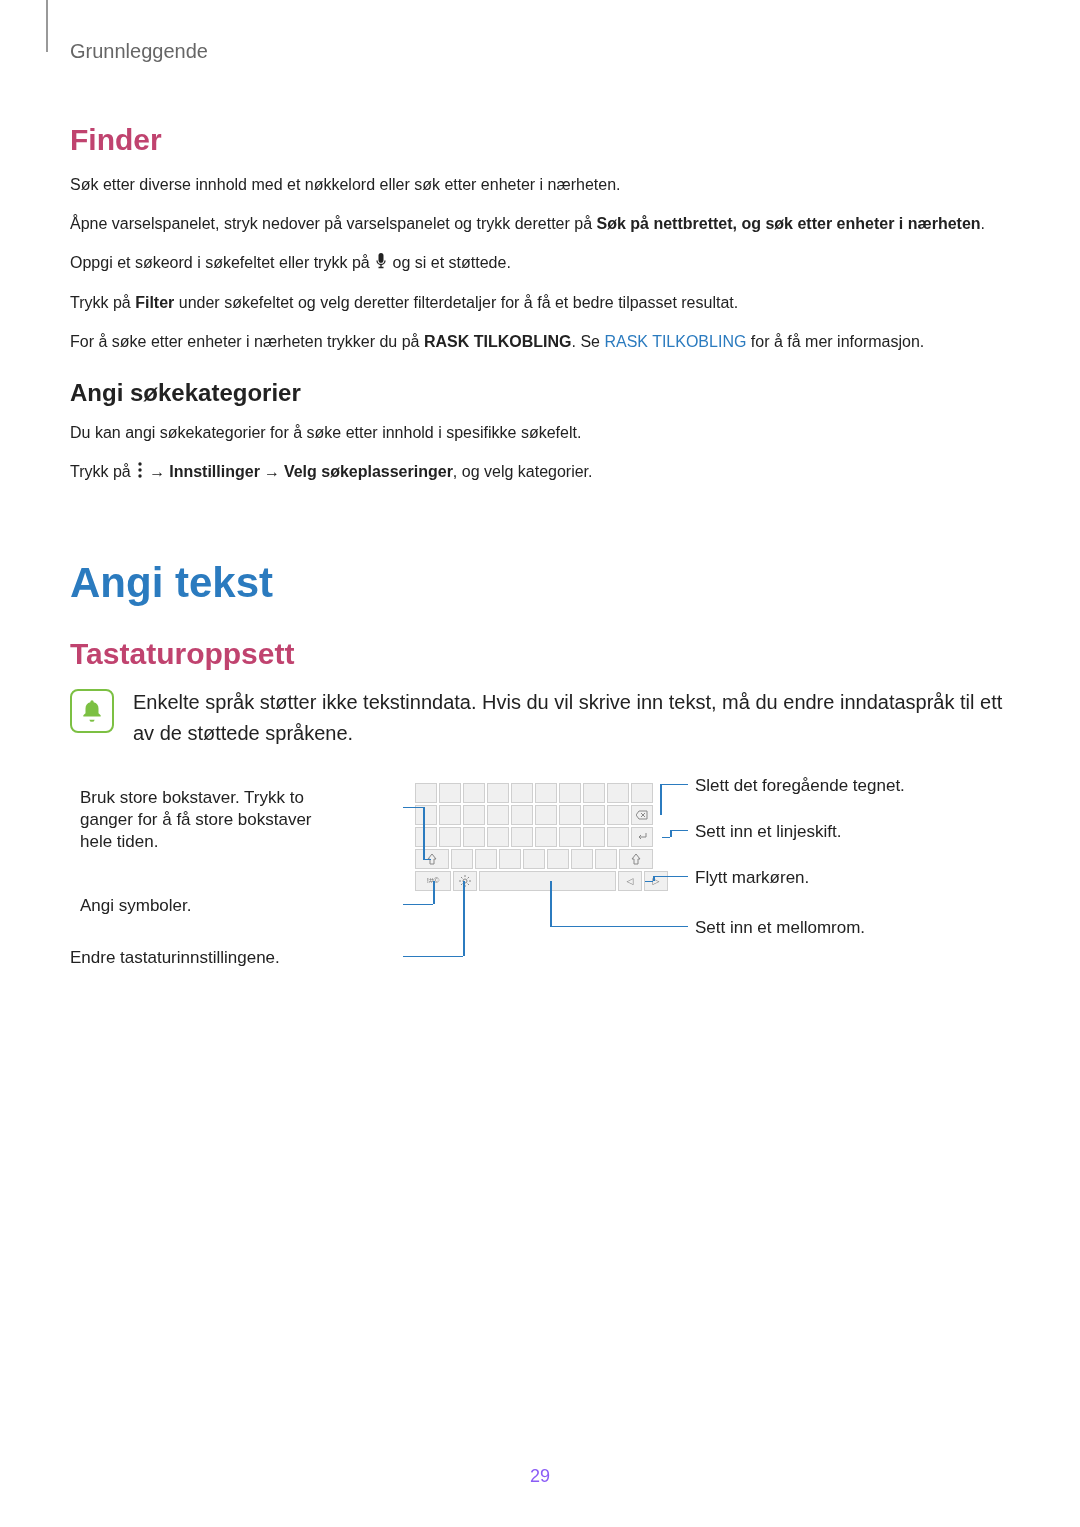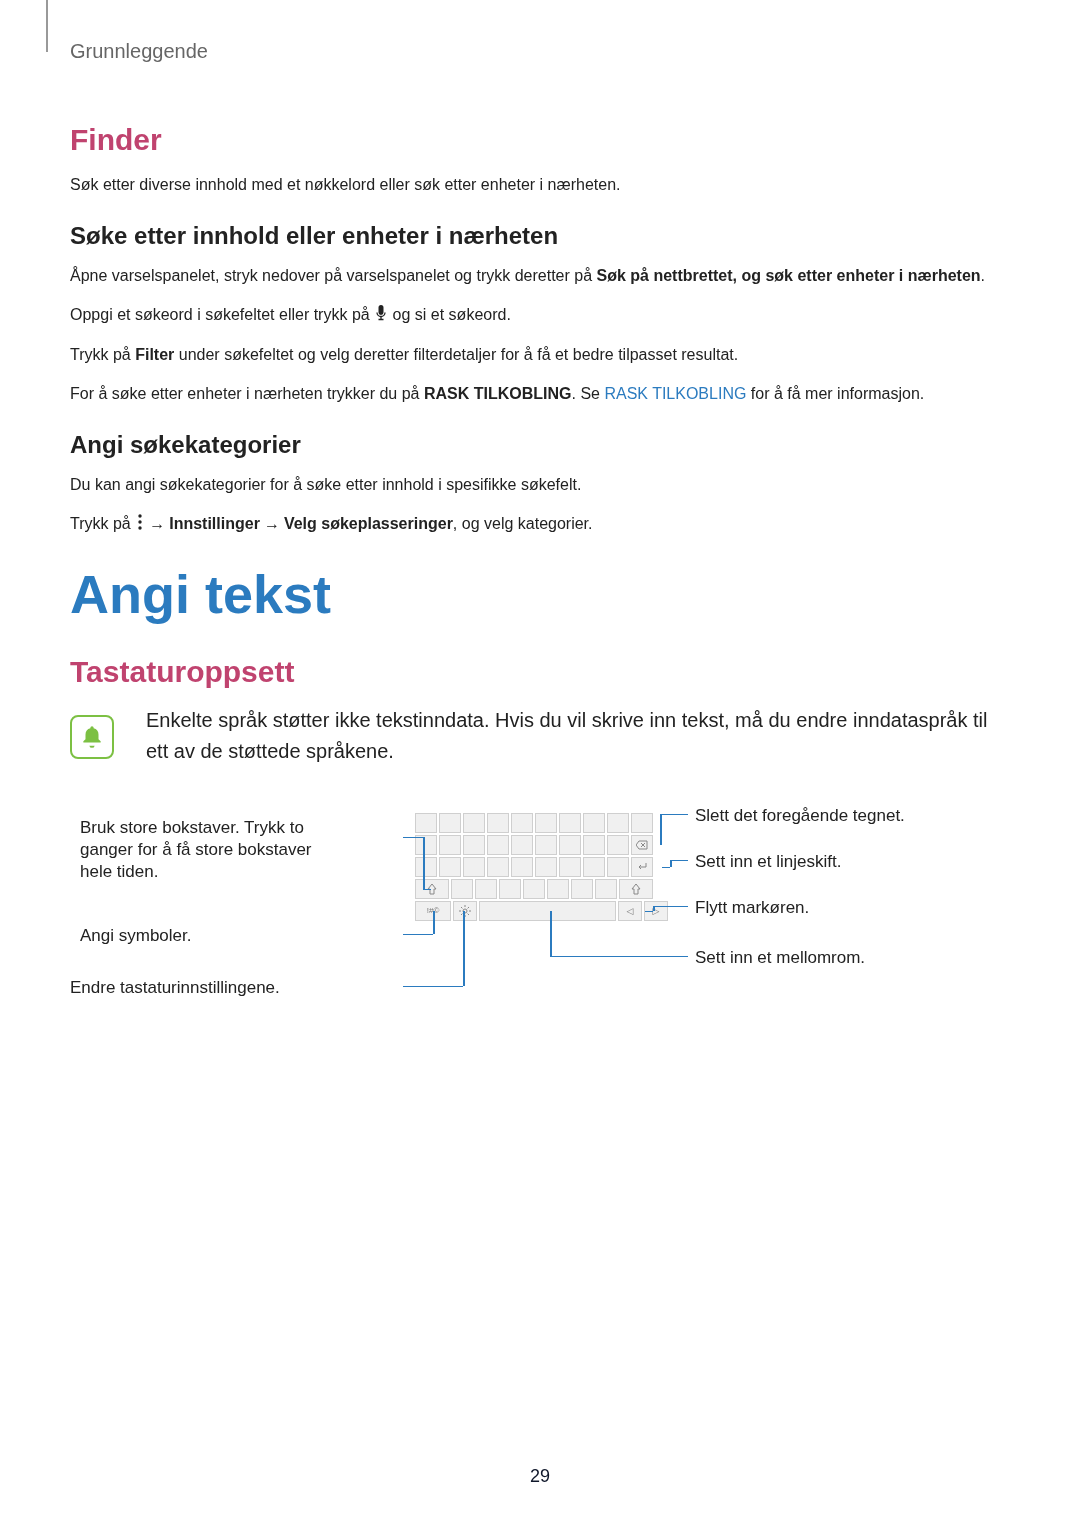"Søke etter innhold eller enheter" div.h3 { html: <div>Søke etter innhold eller enheter i nærheten</div> -> none }
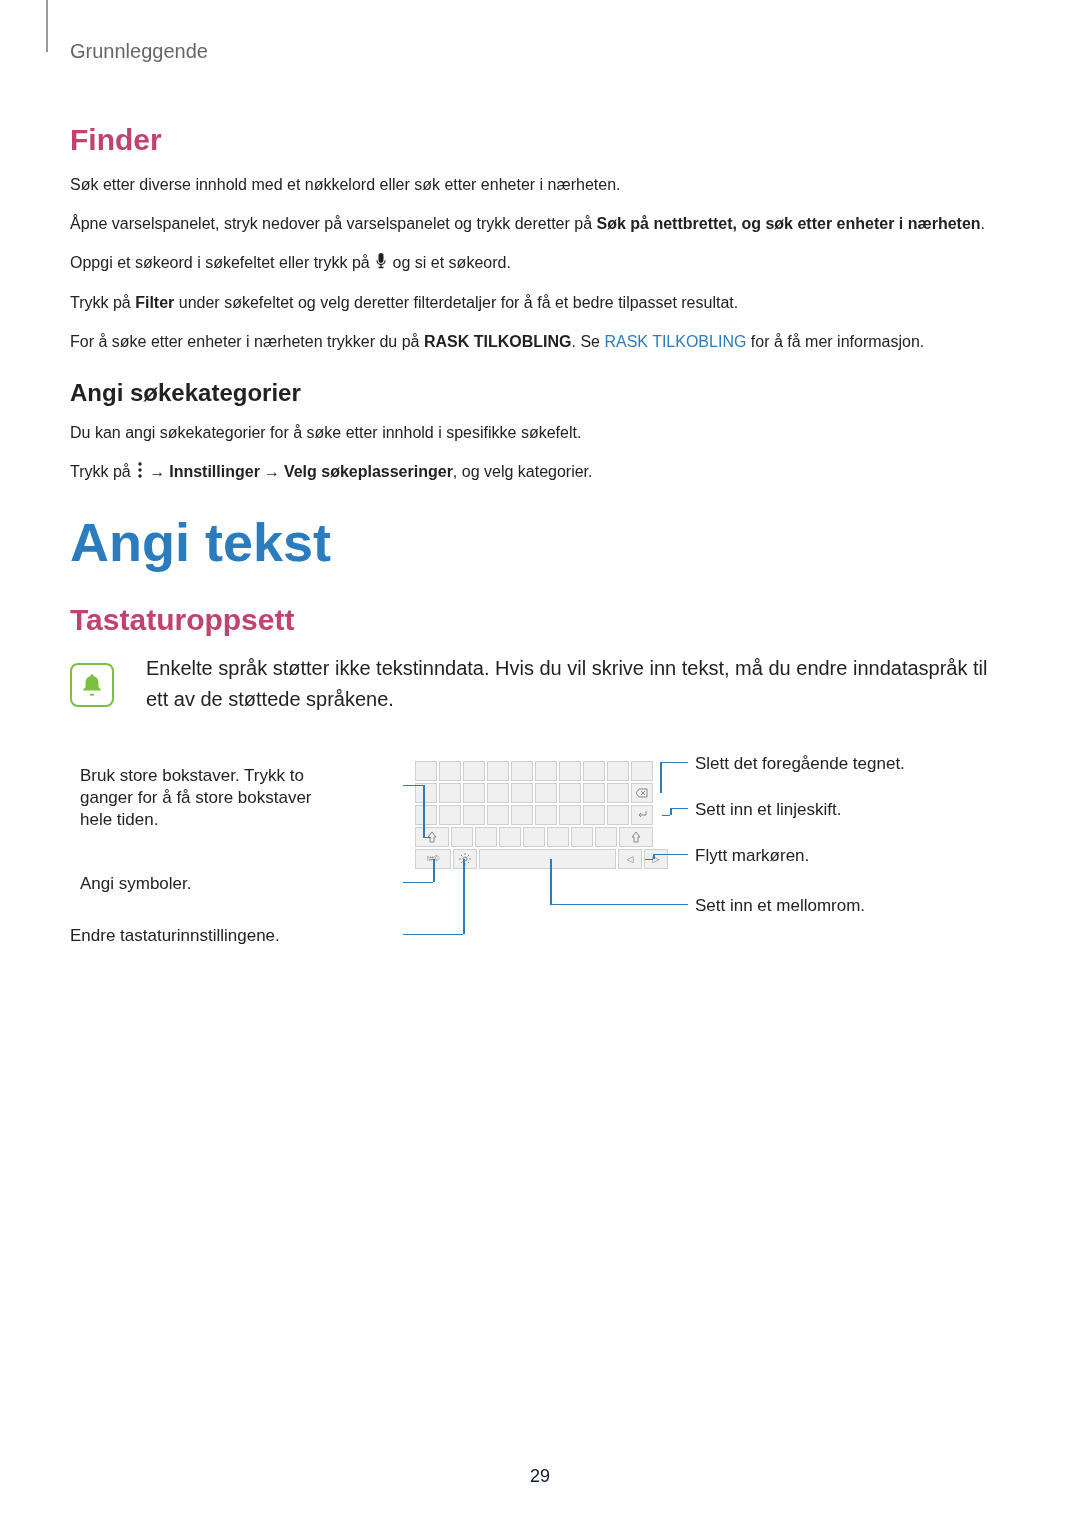"og si et søkeord." span { text: søkeord -> støttede }
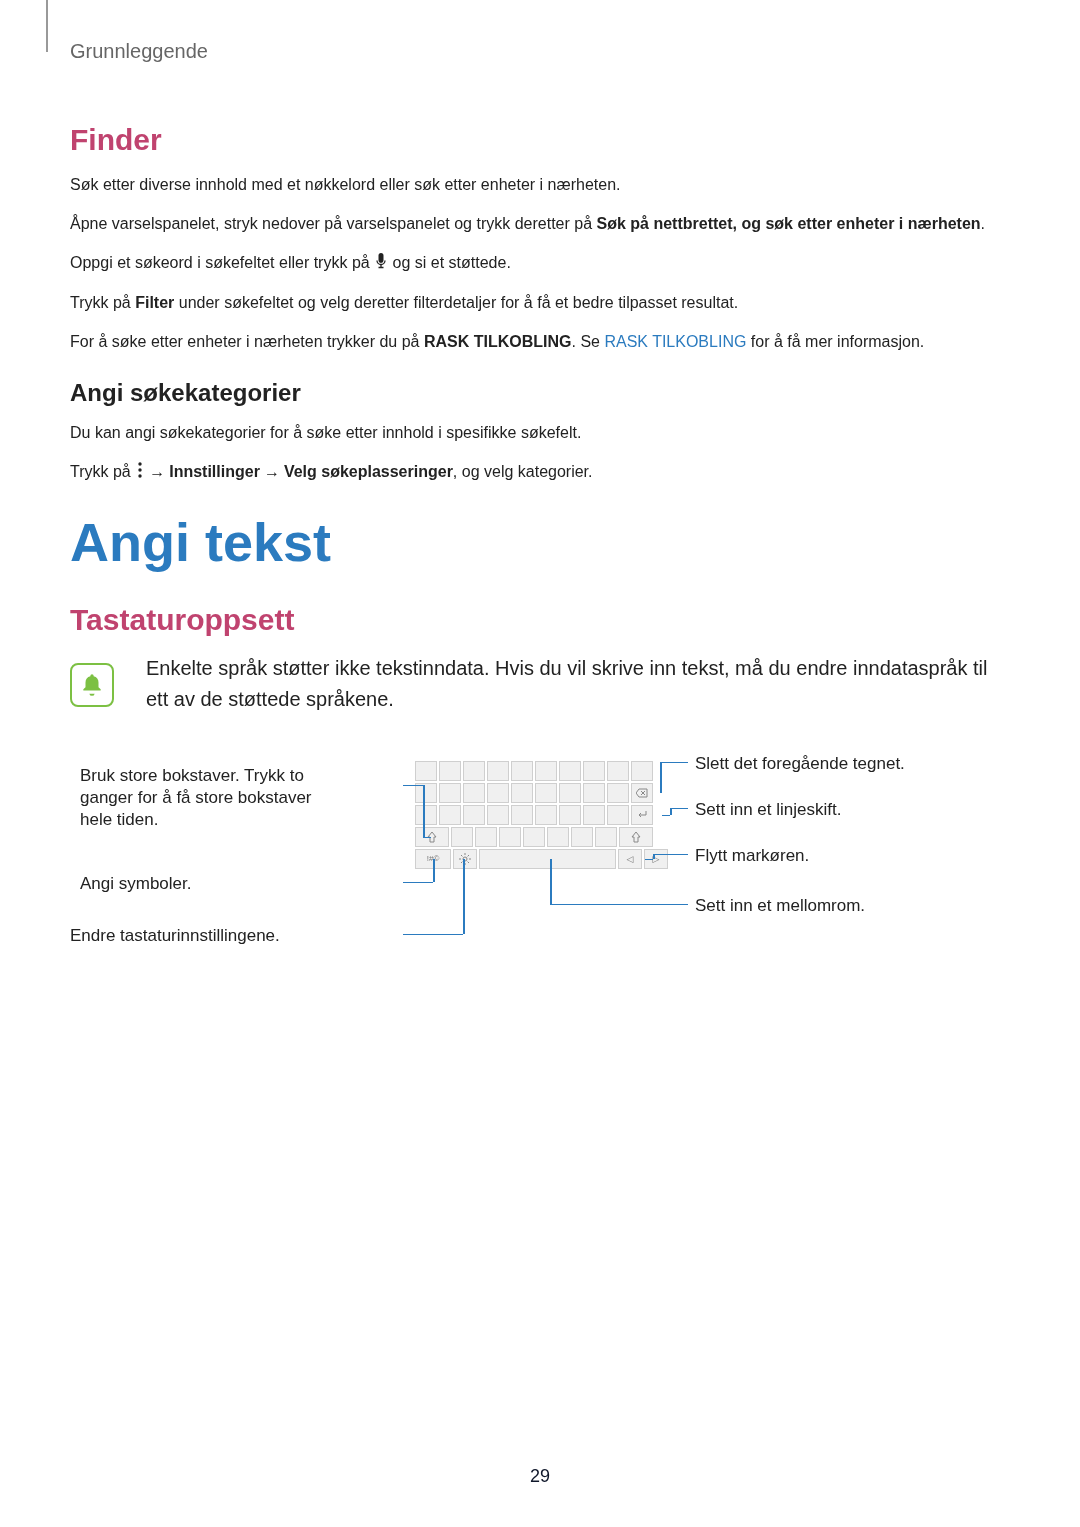"Angi tekst" .h1 { font-size: 54px -> 42px; margin-top: 24px -> 72px }
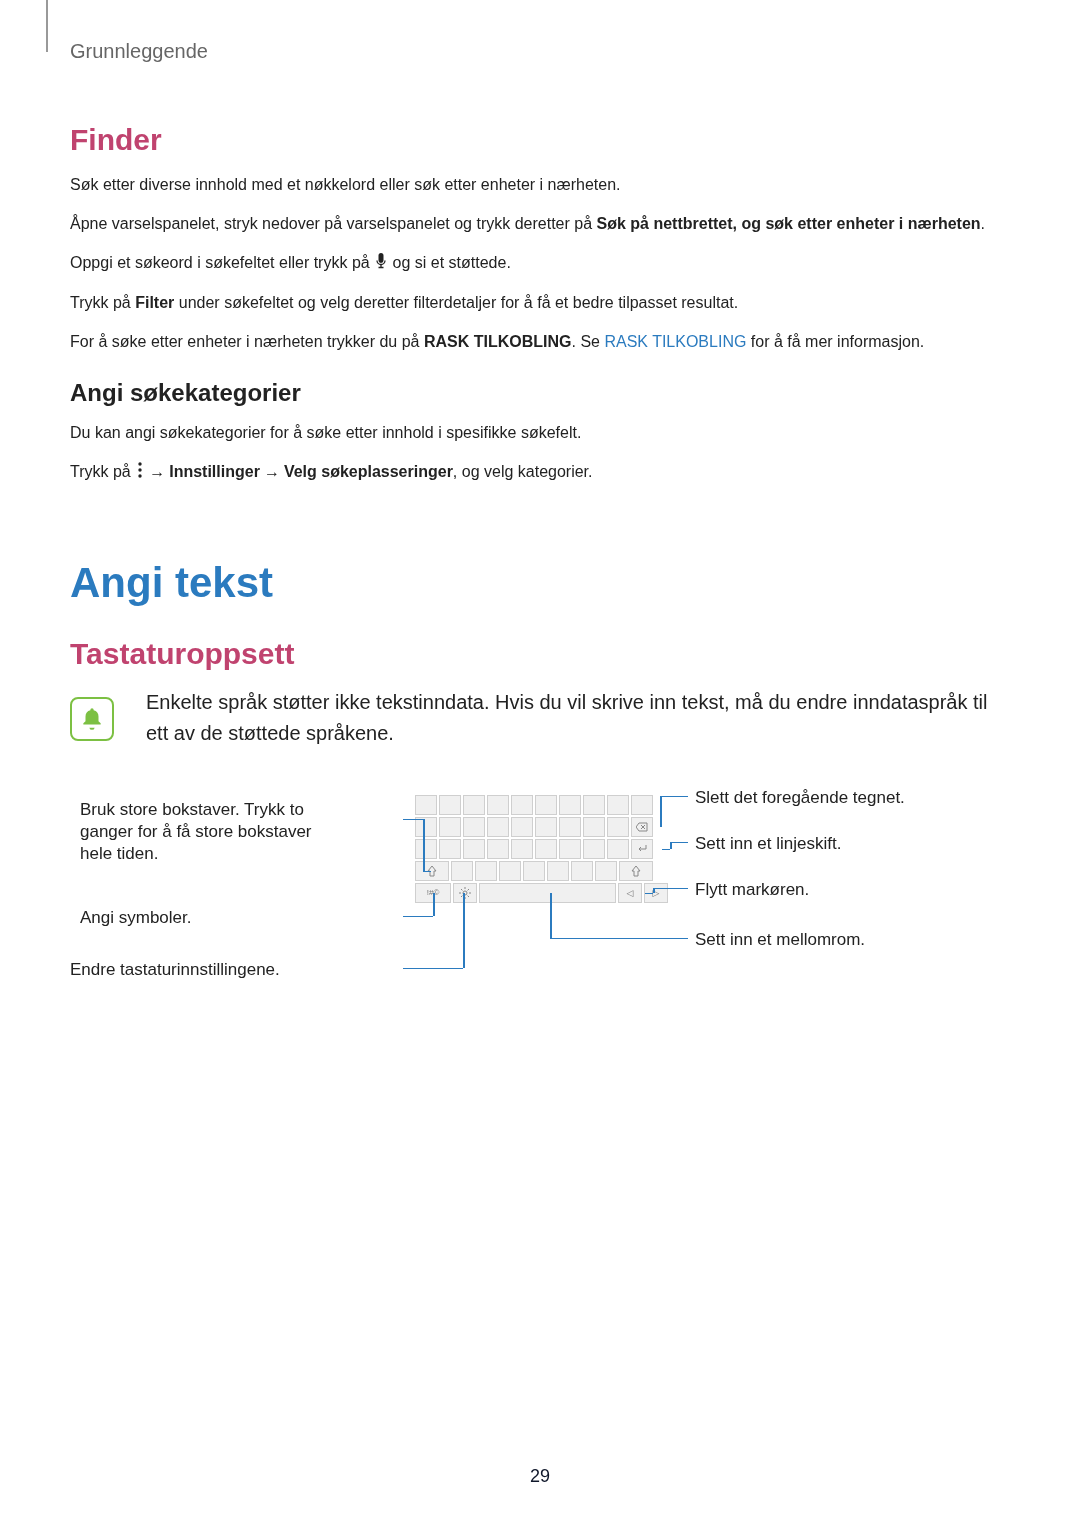"Enkelte språk støtter ikke tekstinndata." .note-row { align-items: center -> flex-start; gap: 32px -> 19px; margin-bottom: 30px -> 18px }
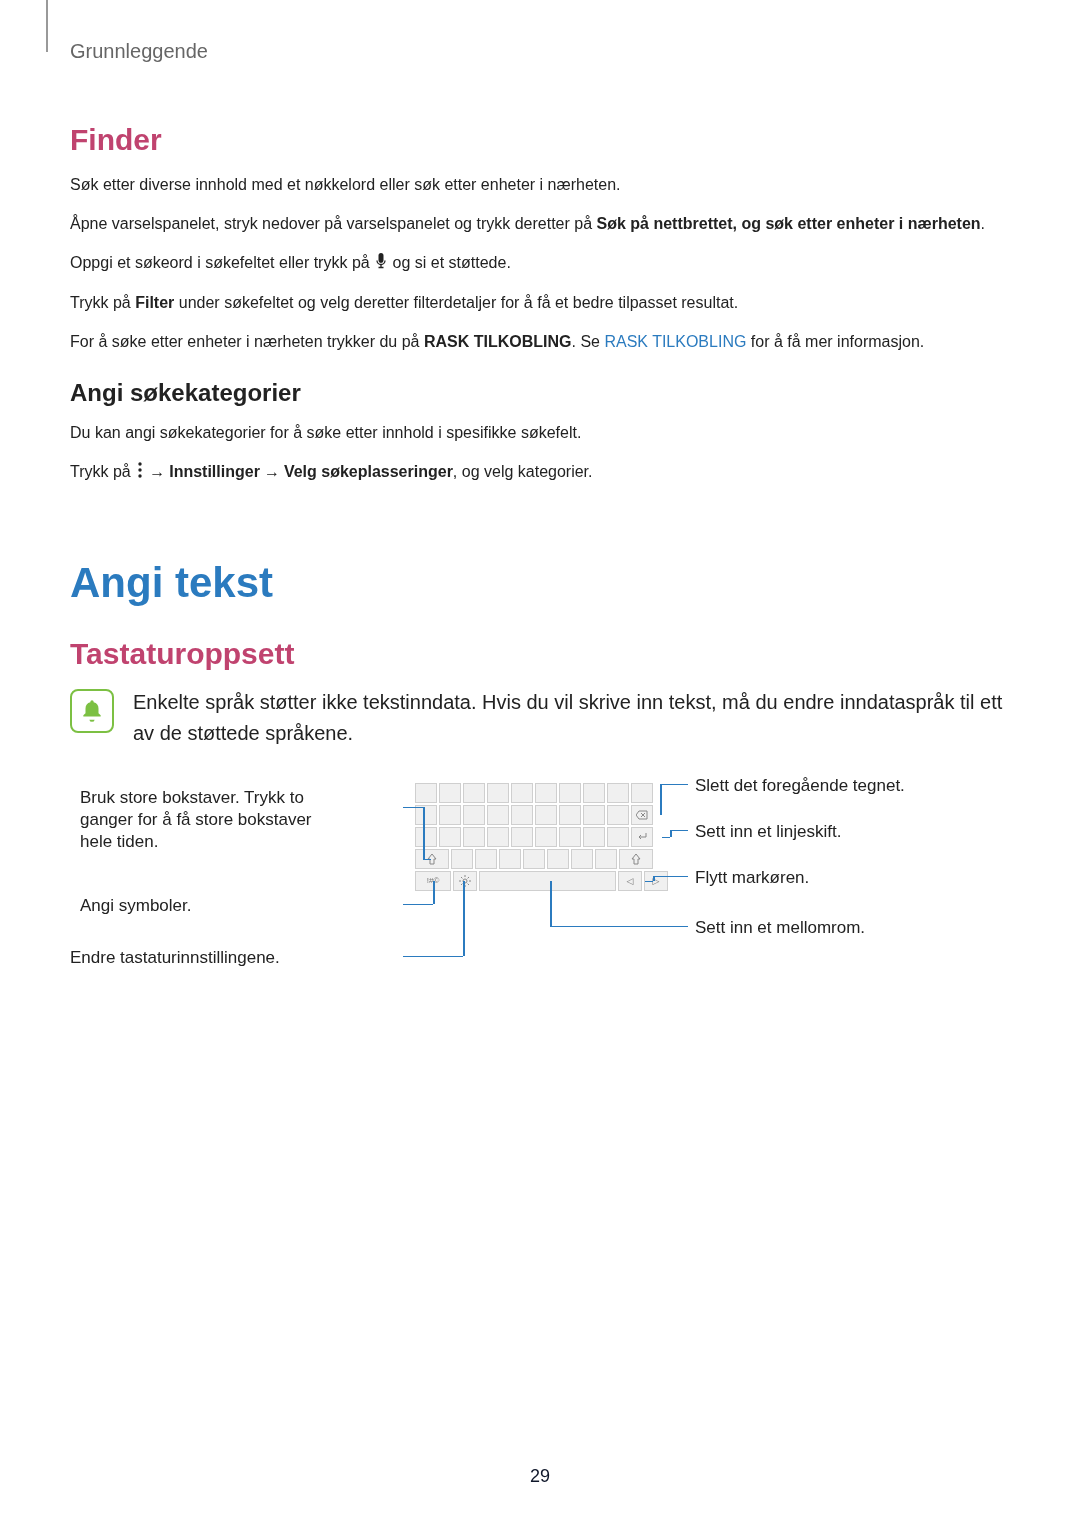"29" .page-num { color: #0f172a -> #8b5cf6 }
